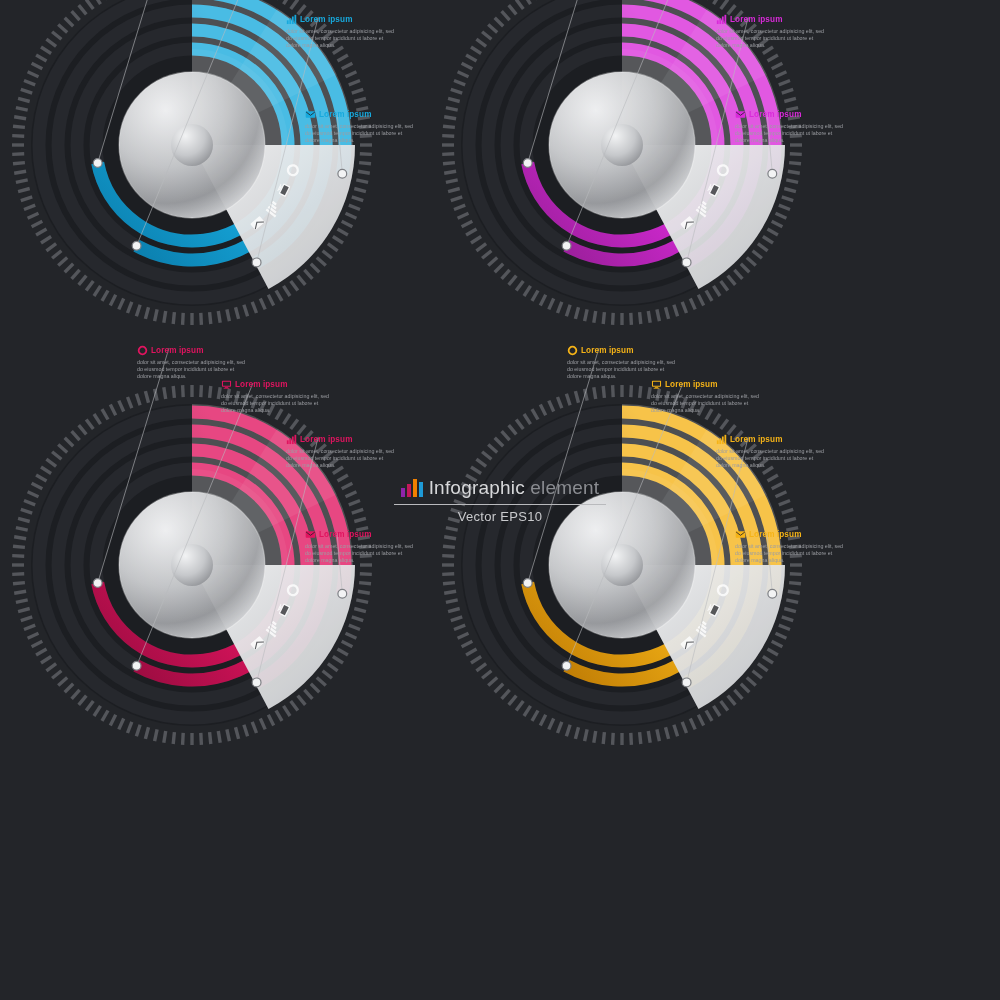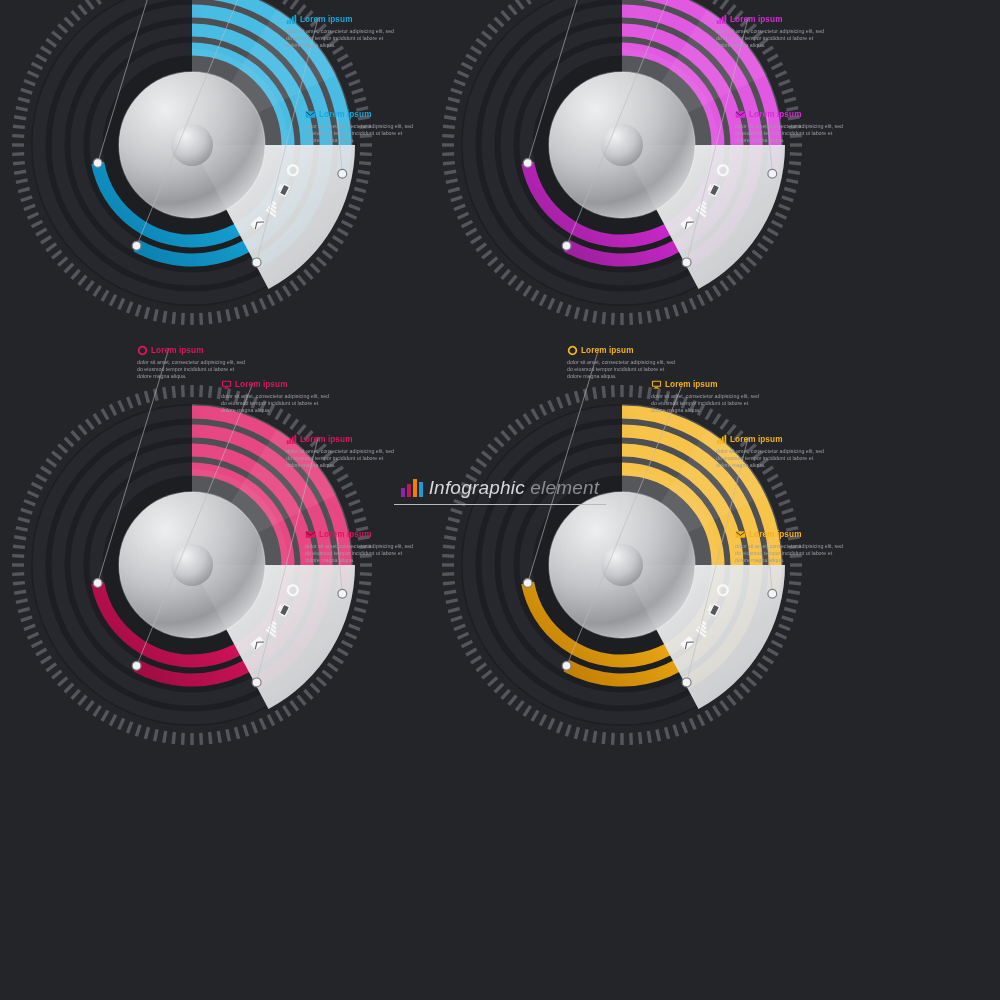"Infographic element" .brand-row { font-style: italic -> none }
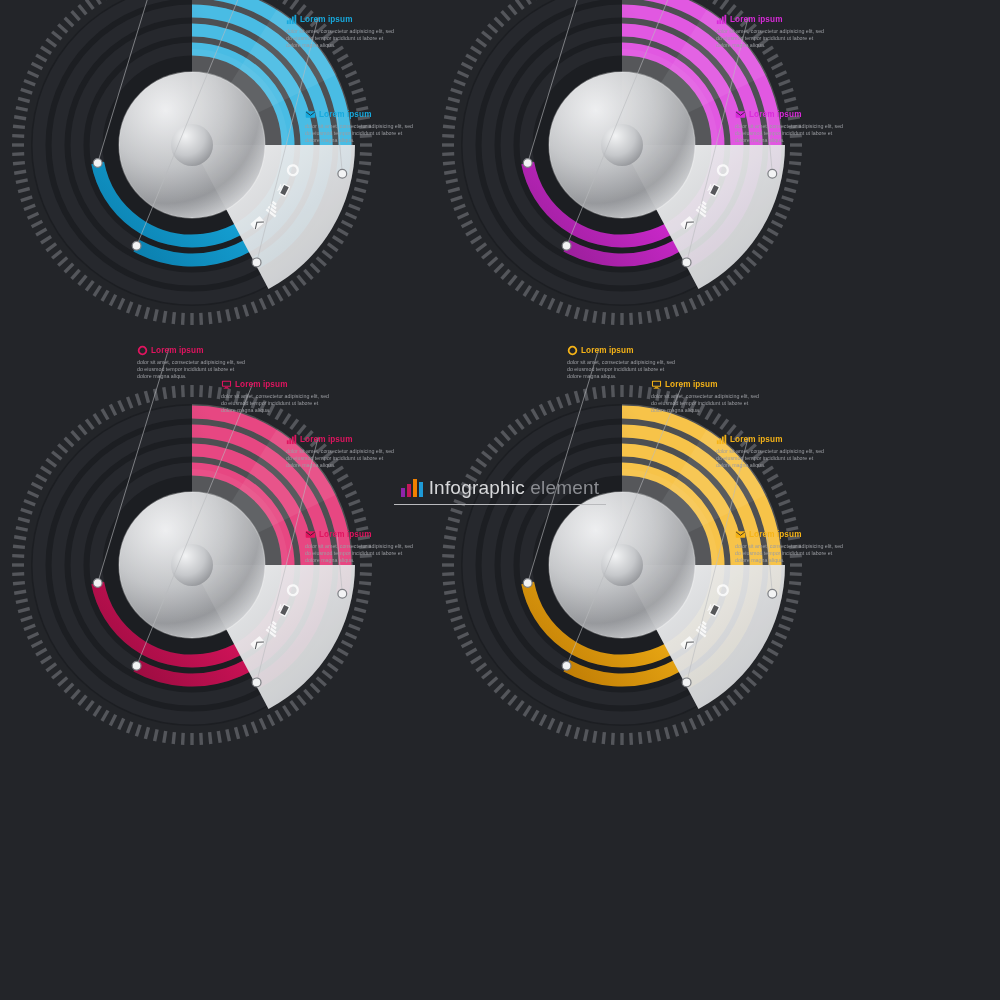"Vector EPS10" div.brand-sub { html: none -> <div>Vector EPS10</div> }
